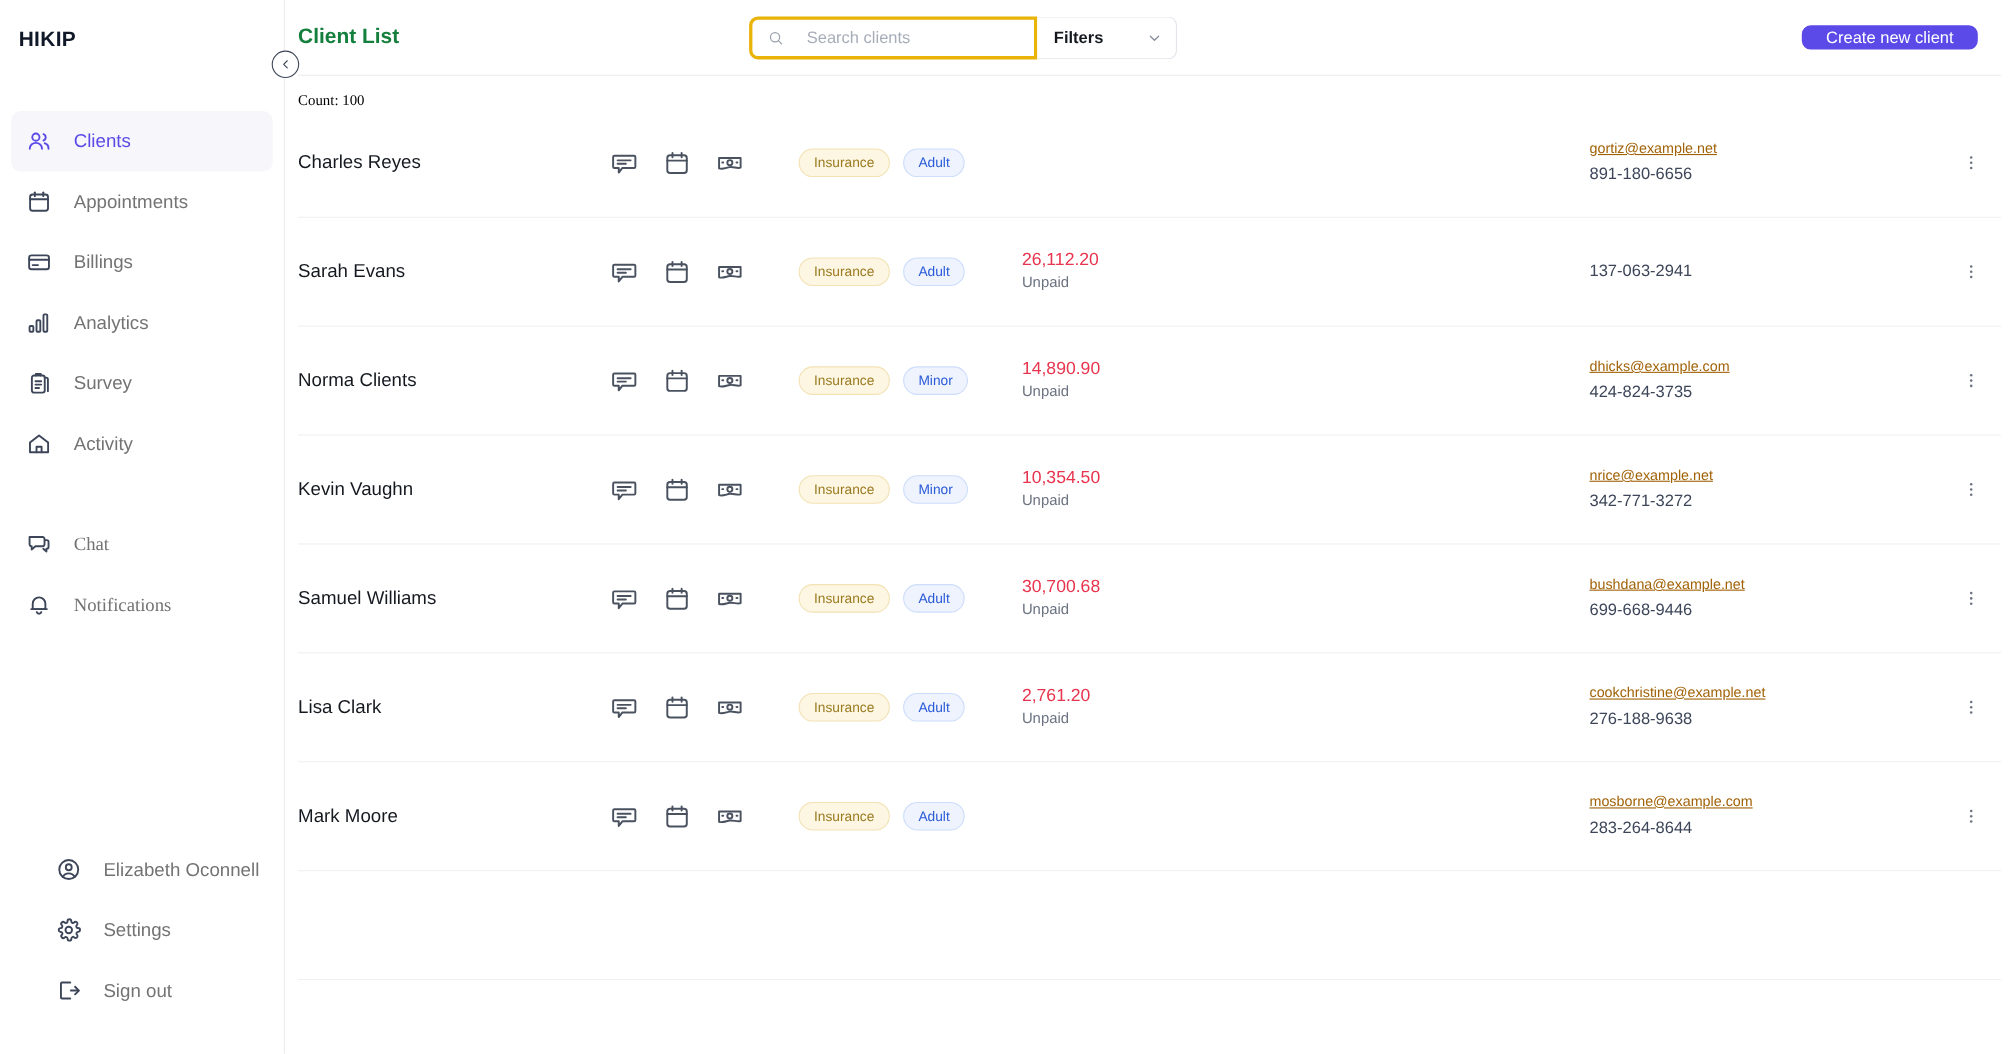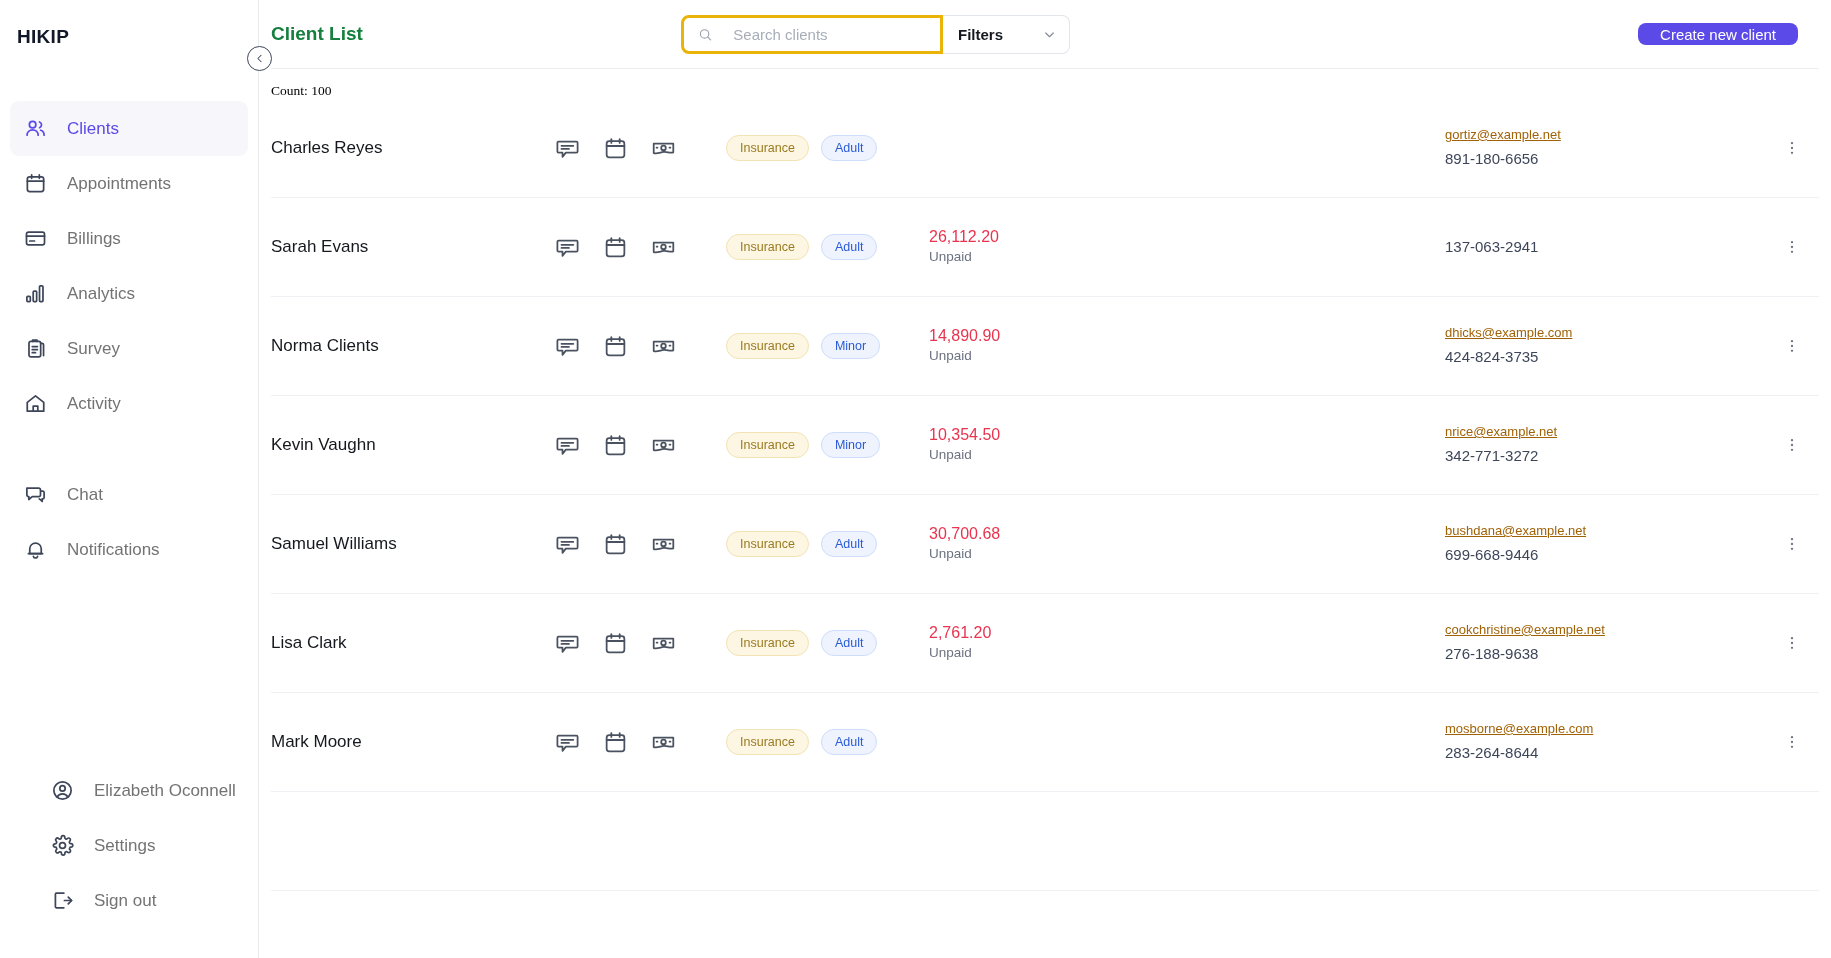"Chat" .nav-group.lower { font-family: none -> Liberation Serif, serif }
